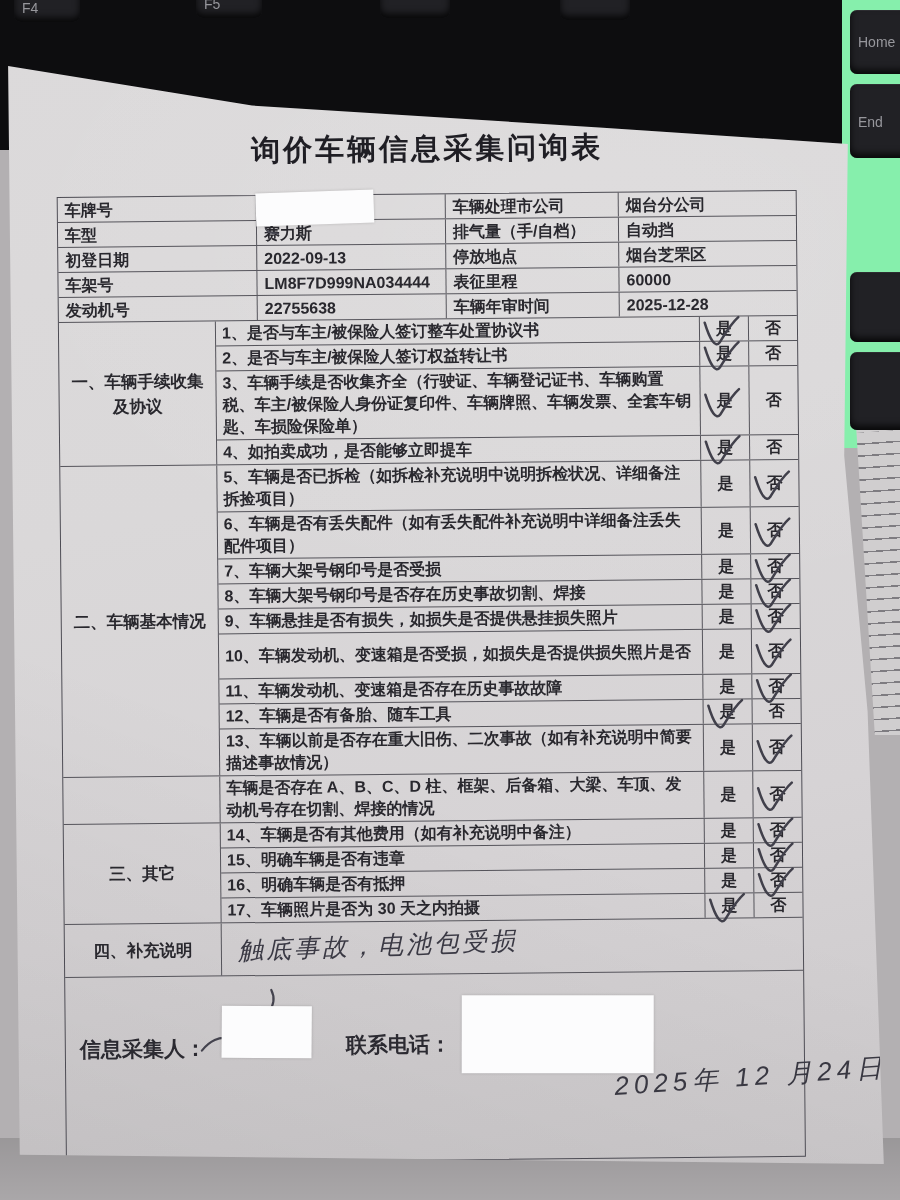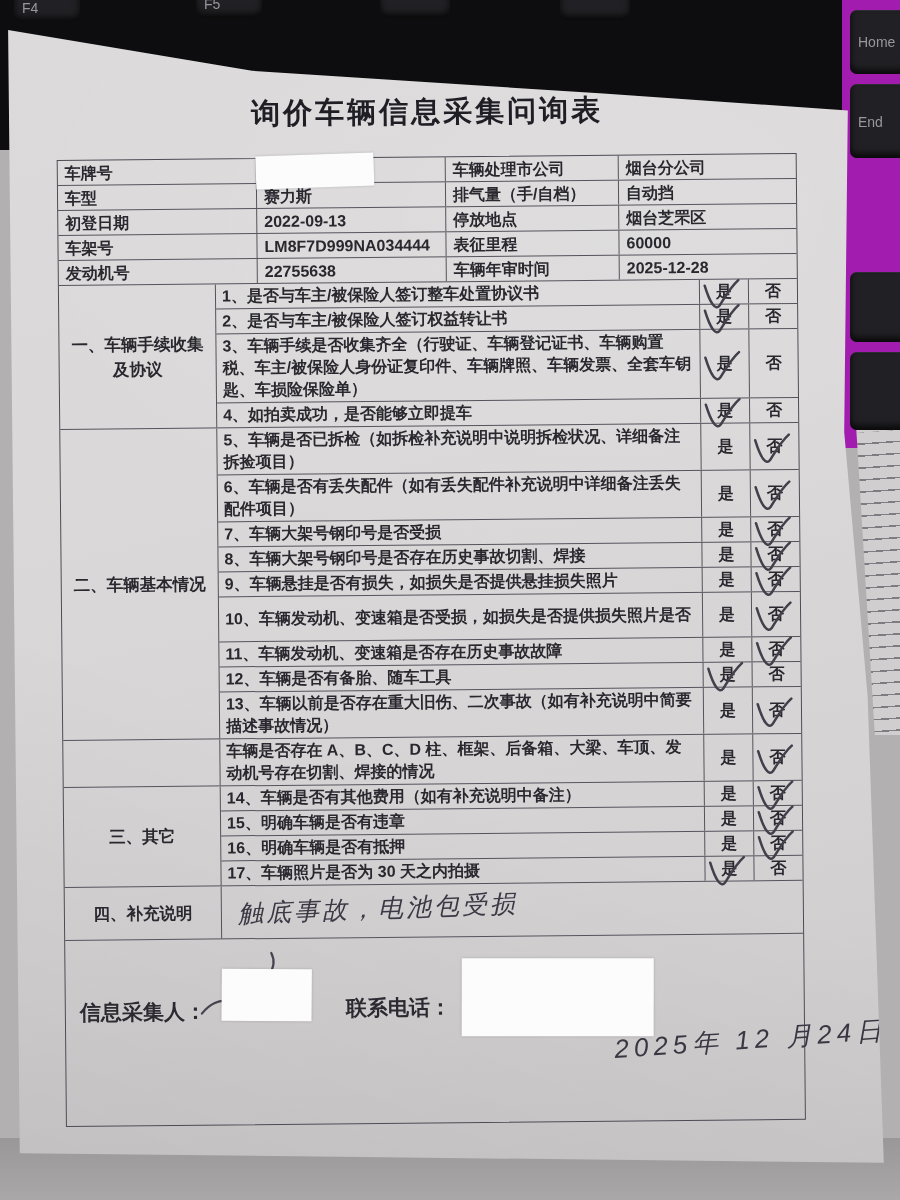"Home" .kb-right { background: #a21caf -> #86efac }
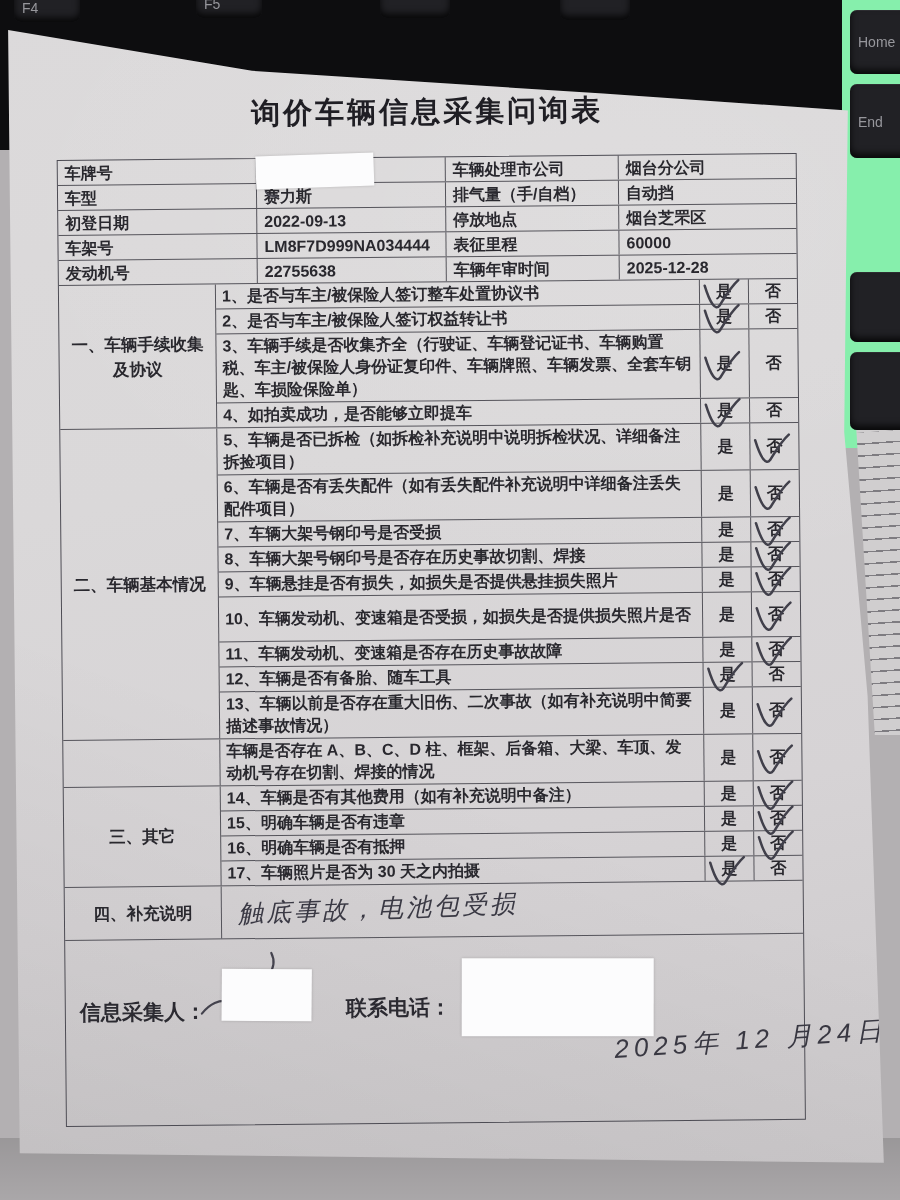"询价车辆信息采集问询表" .paper { margin-top: none -> 37px }
